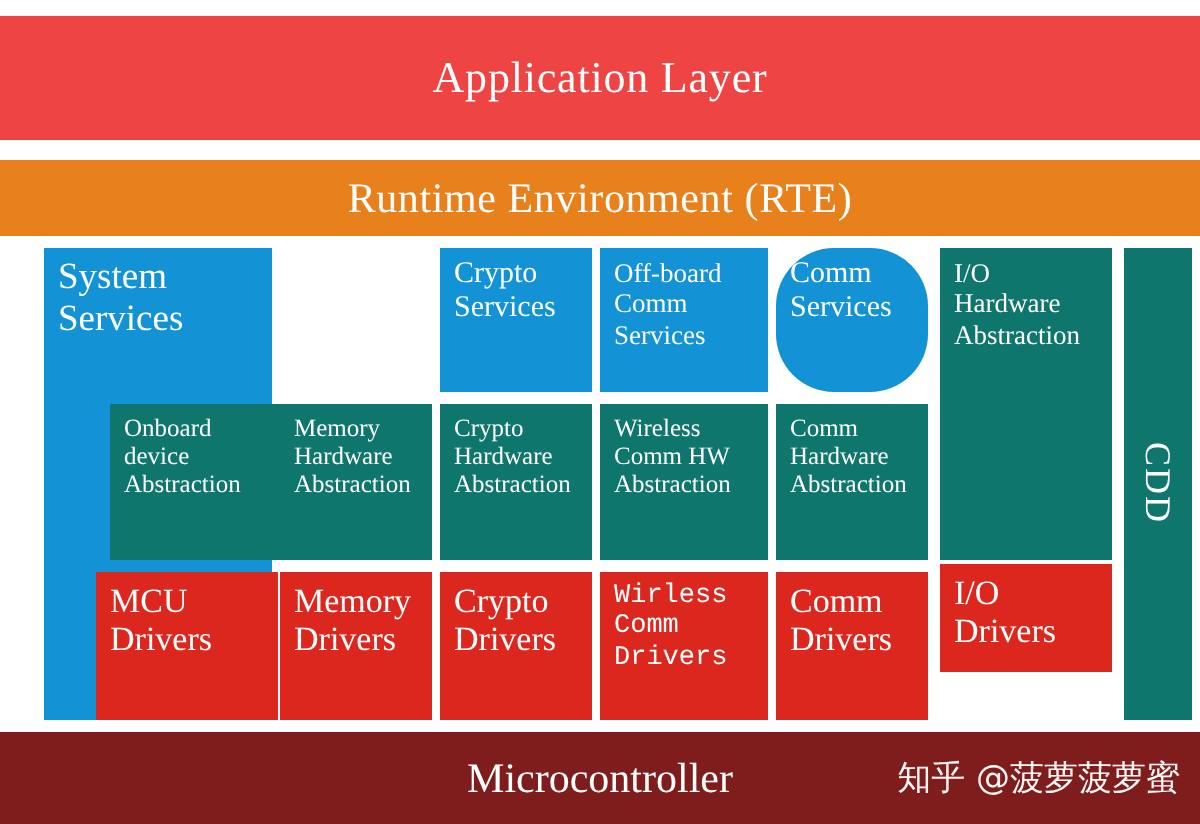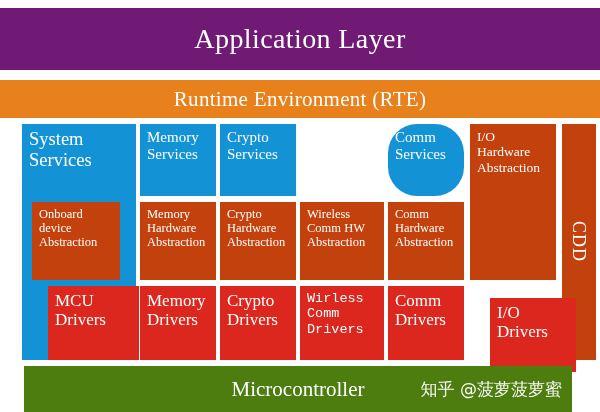"Application Layer" .app-layer { background: #701a75 -> #ef4444; font-size: 28px -> 22px }
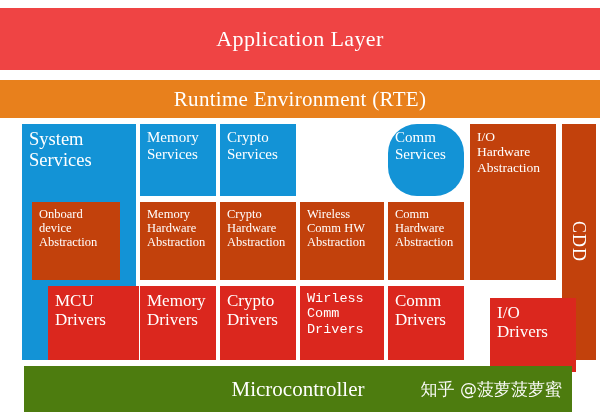"Memory Services" div.box { html: <div>Memory Services</div> -> none }
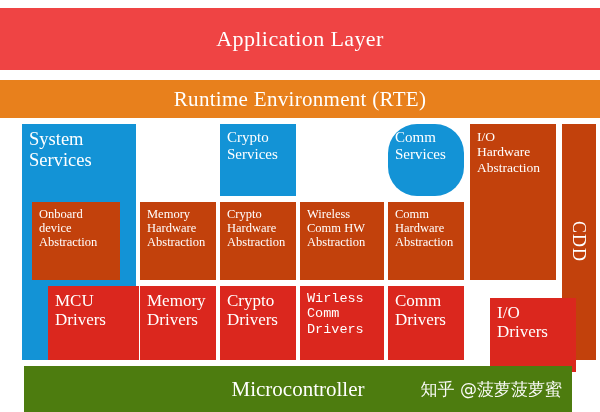"Off-board Comm Services" div.box { html: none -> <div>Off-board Comm Services</div> }
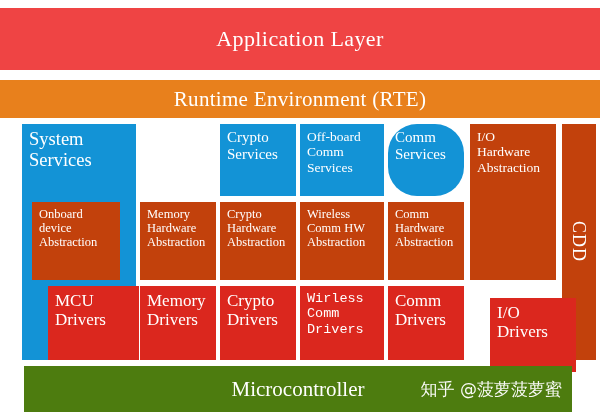"I/O Hardware Abstraction" .green { background: #c2410c -> #0f766e }
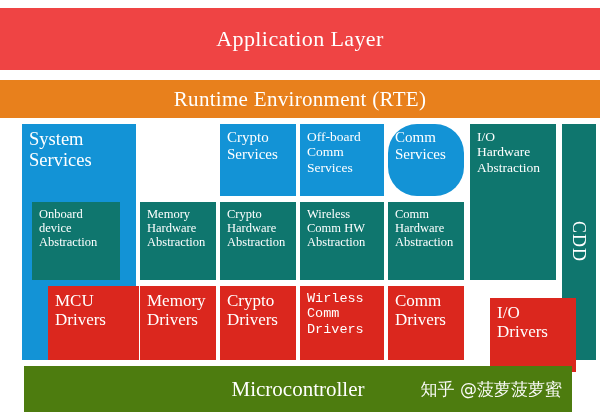"Onboard device Abstraction" div.box { left: 32px -> 55px }
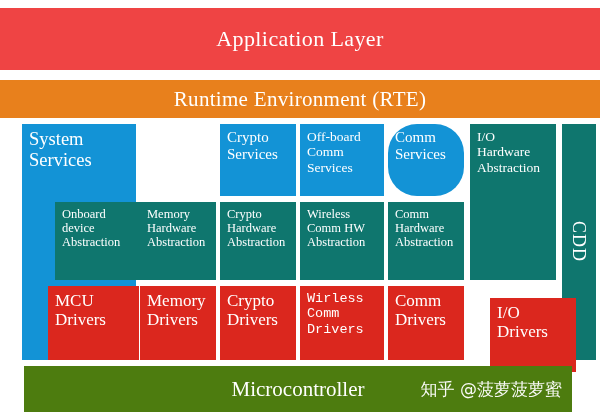"I/O Drivers" div.box { height: 74px -> 54px; margin-left: 20px -> none; top: 176px -> 160px }
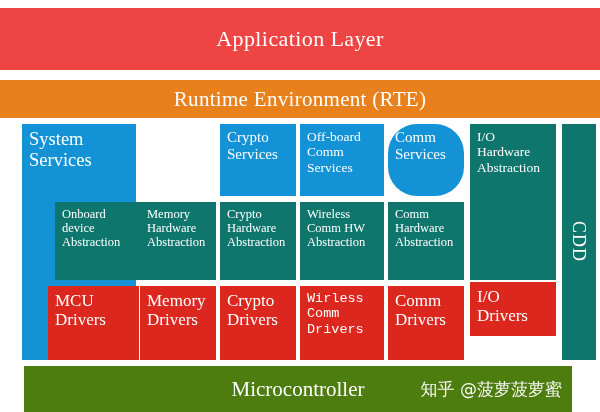"Microcontroller" .mcu-layer { background: #4d7c0f -> #7f1d1d; margin-left: 24px -> none; width: 548px -> 600px }
